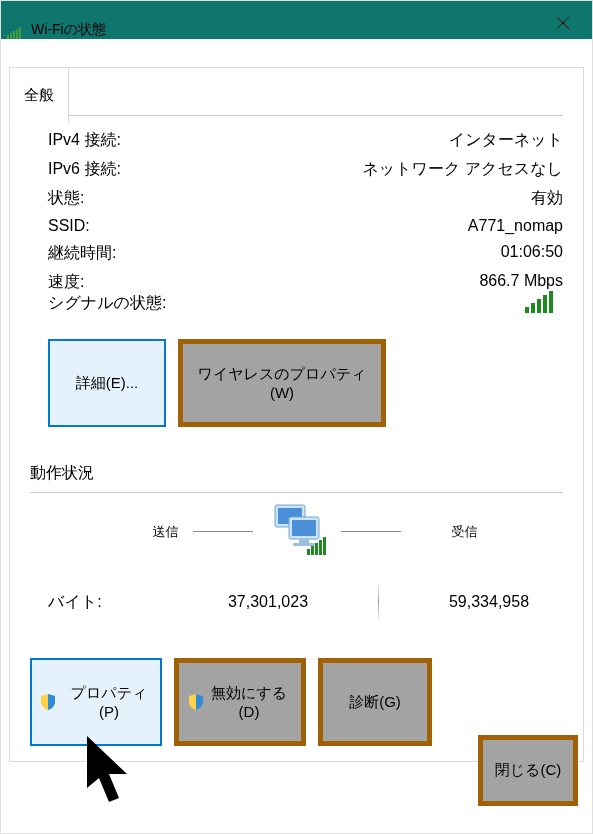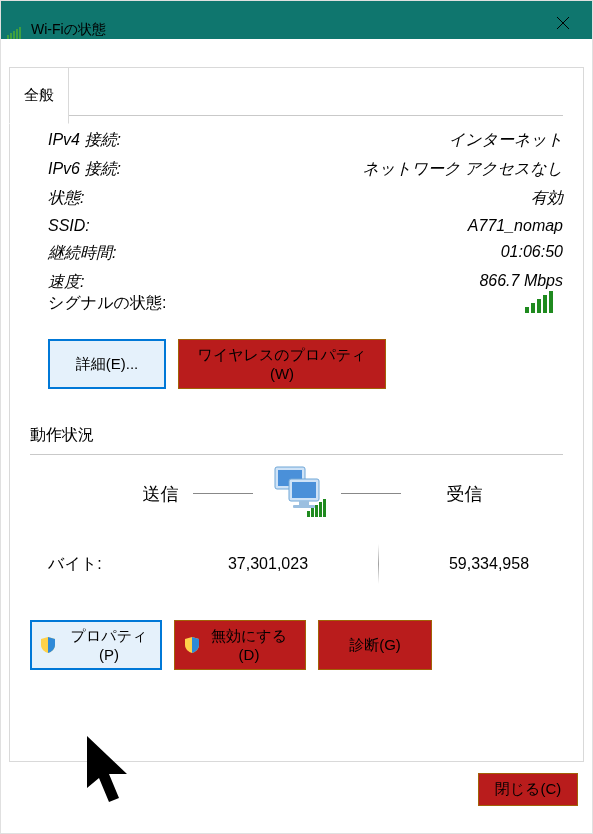"IPv4 接続:" .row { font-style: italic -> none }
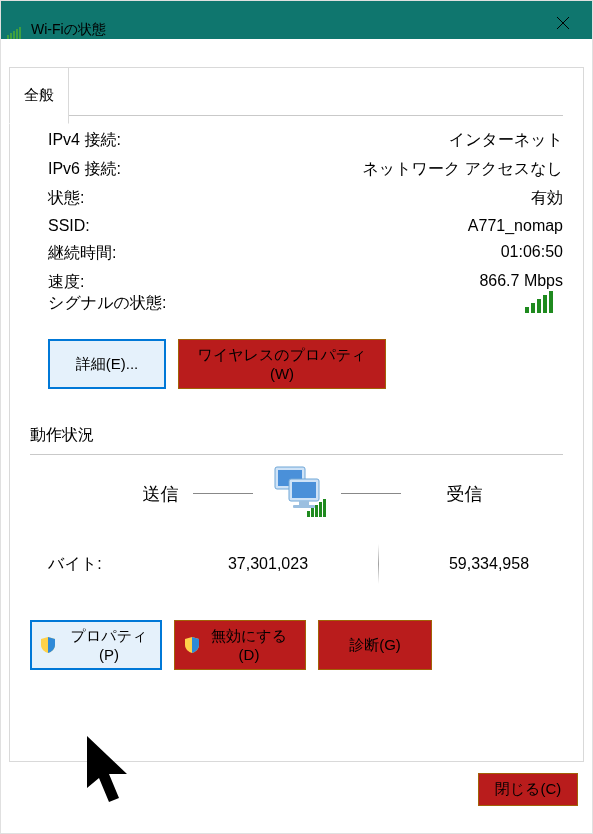"ワイヤレスのプロパティ(W)" .btn { background: #b91c1c -> #a3a3a3; border: 1px solid #a16207 -> 5px solid #a16207; padding: 6px 10px -> 21px 10px }
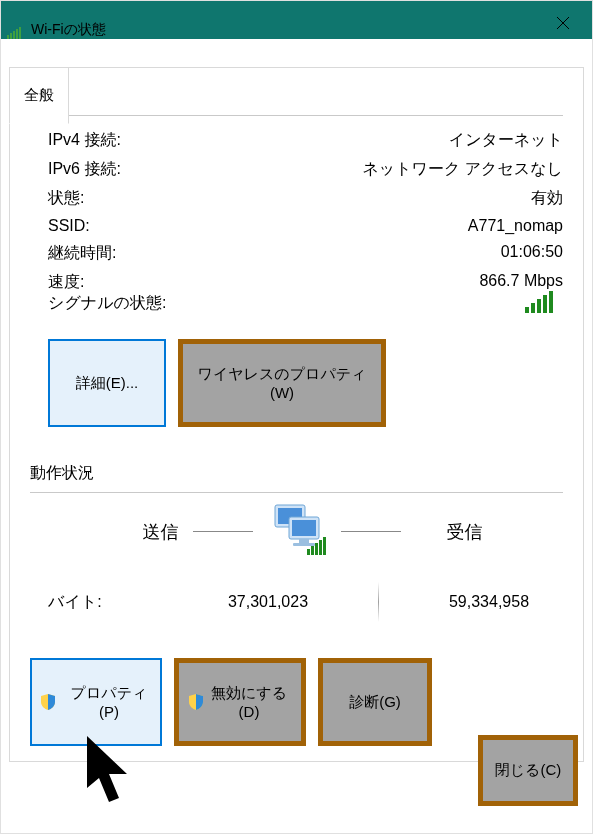"送信" .activity-graphic .txt { font-size: 18px -> 13px }
